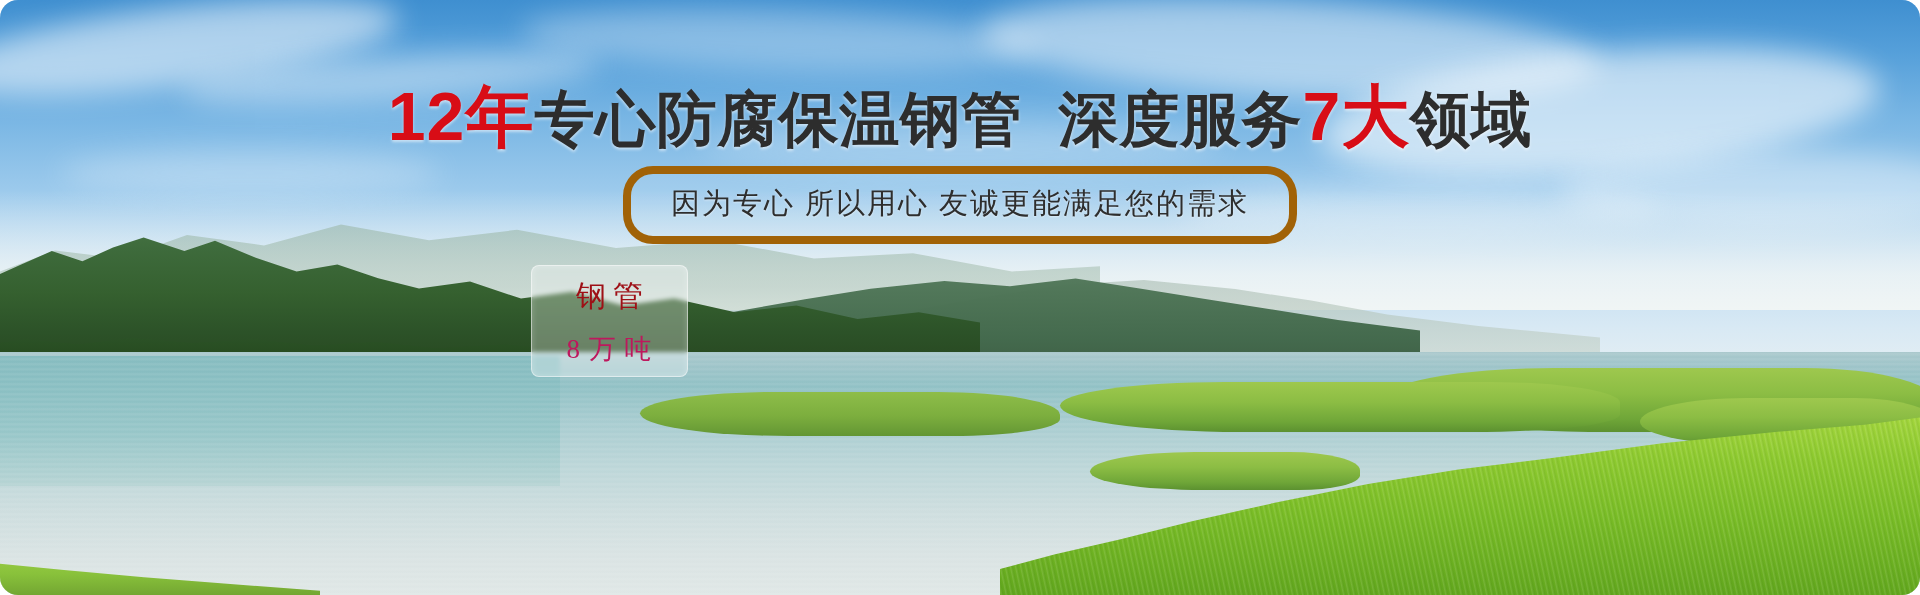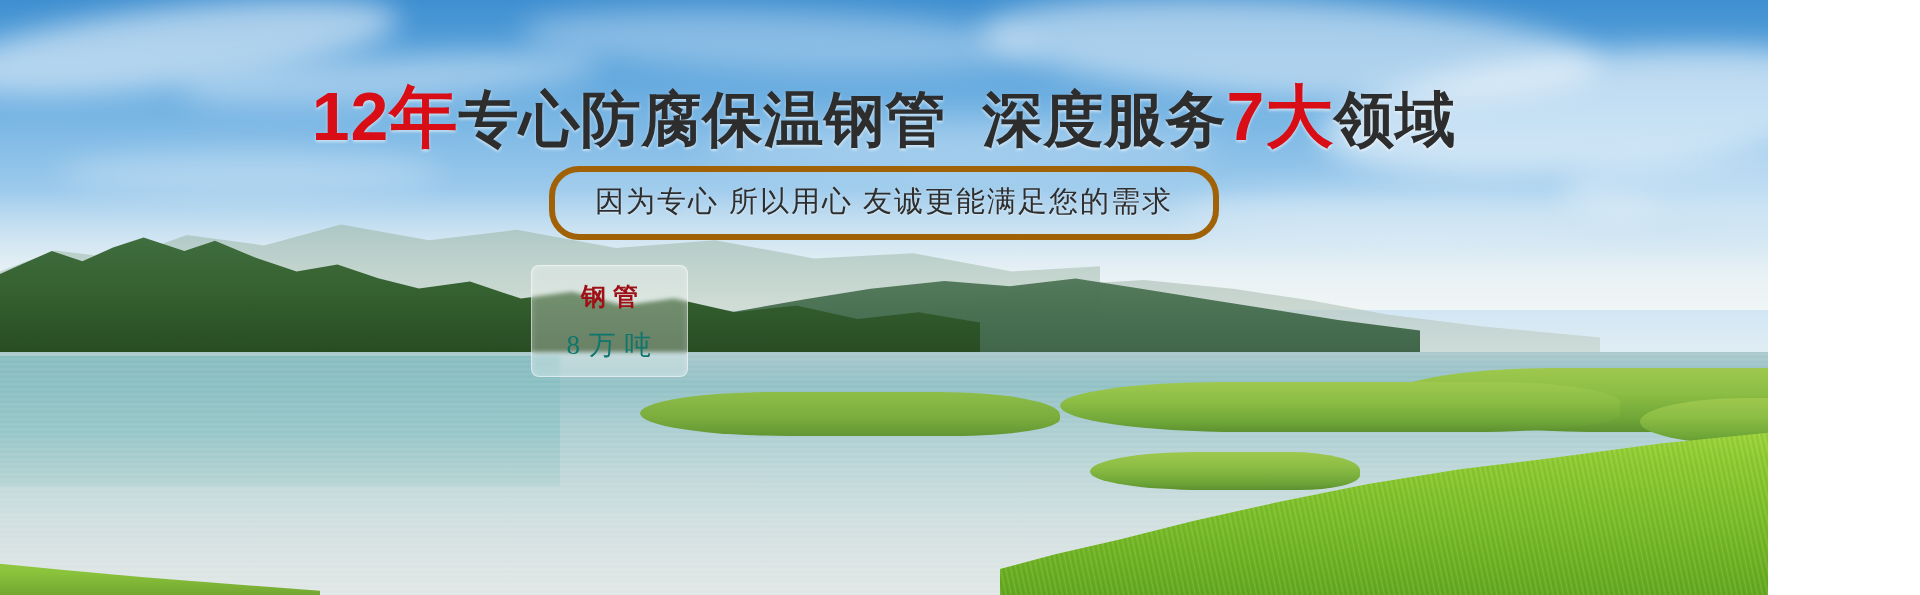"12年专心防腐保温钢管 深度服务7大领域" #banner { border-radius: none -> 18px; width: 1768px -> 1920px }
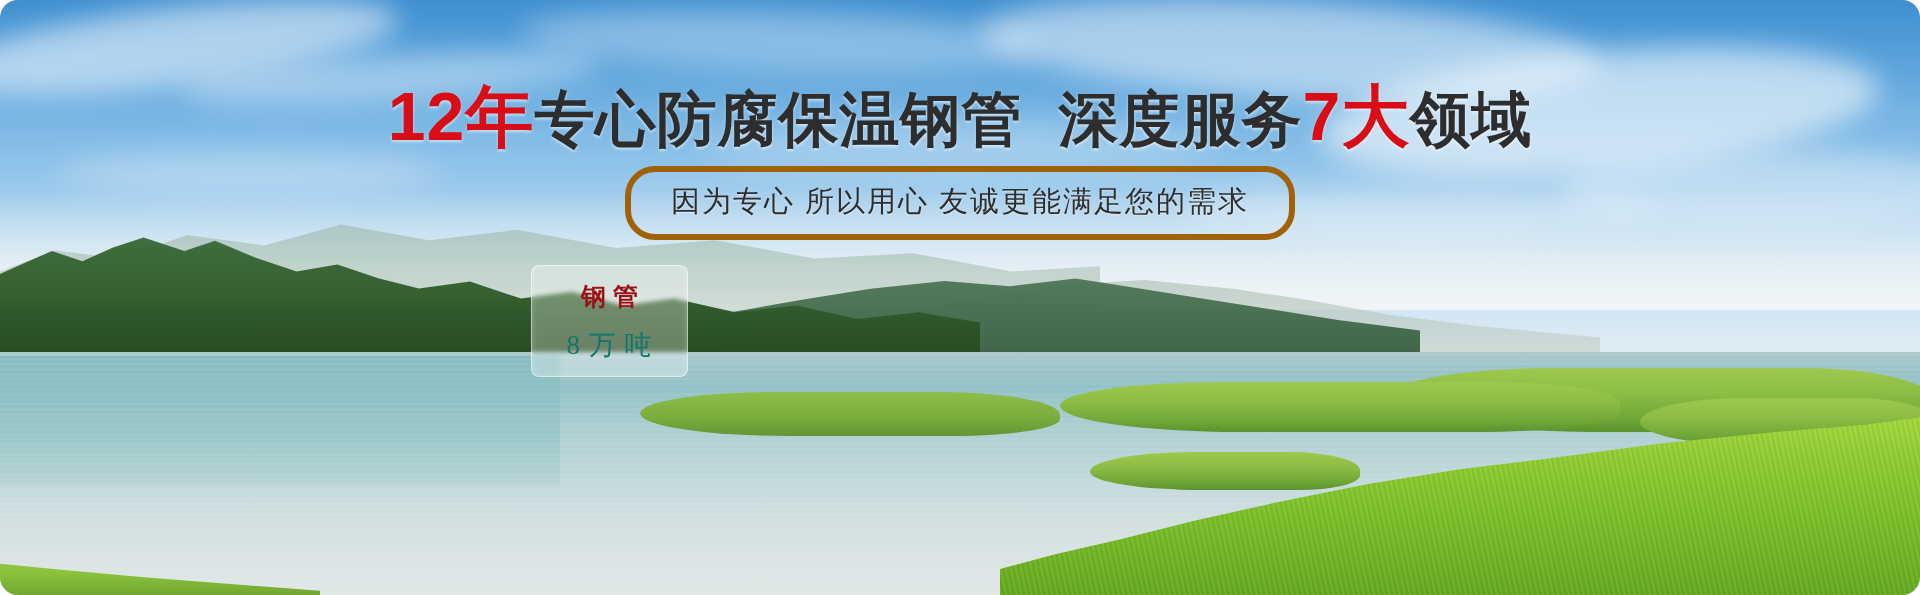"因为专心 所以用心 友诚更能满足您的需求" .subtitle { border: 6px solid #a16207 -> 8px solid #a16207 }
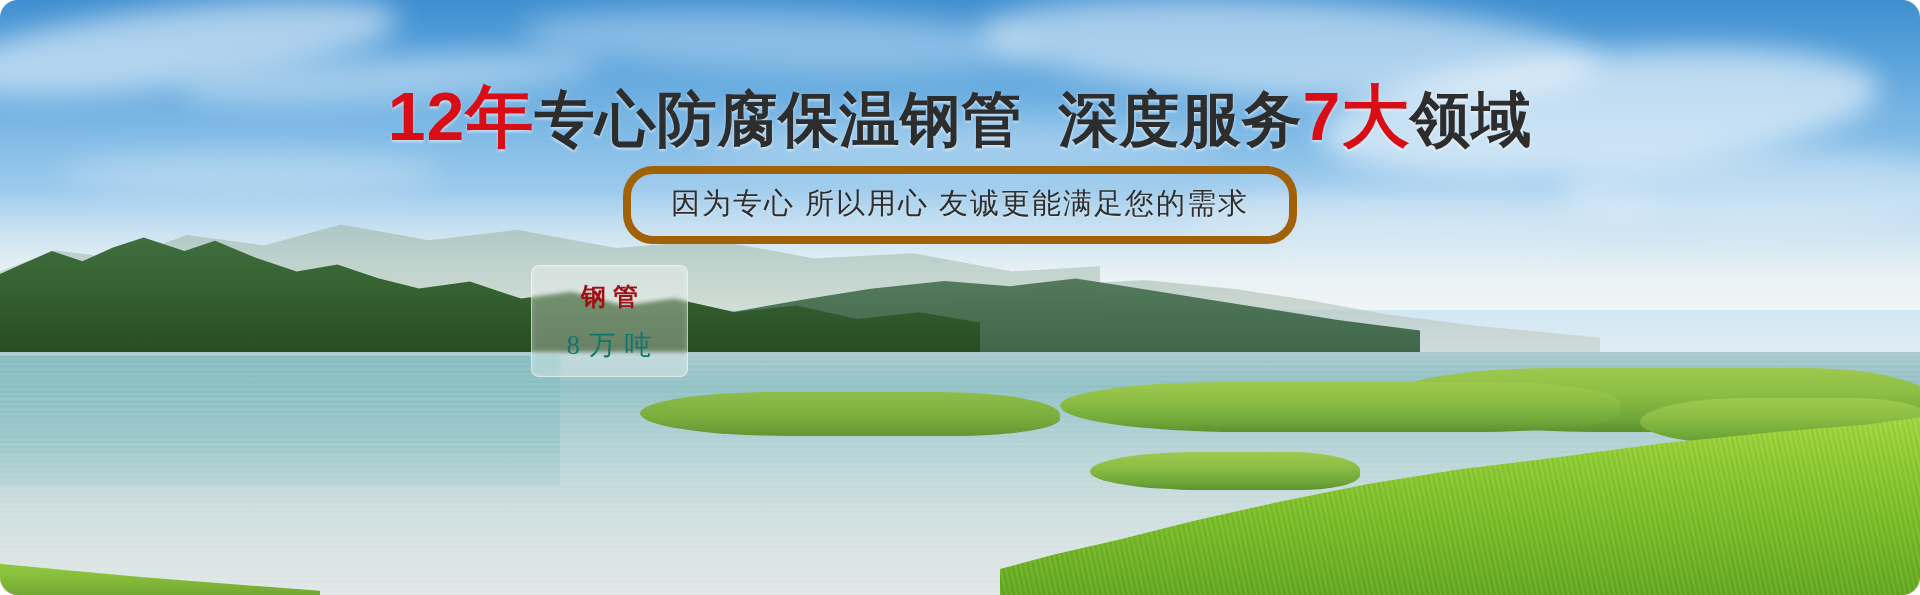"钢管" .stat-label { font-size: 25px -> 30px; font-weight: 700 -> 400 }
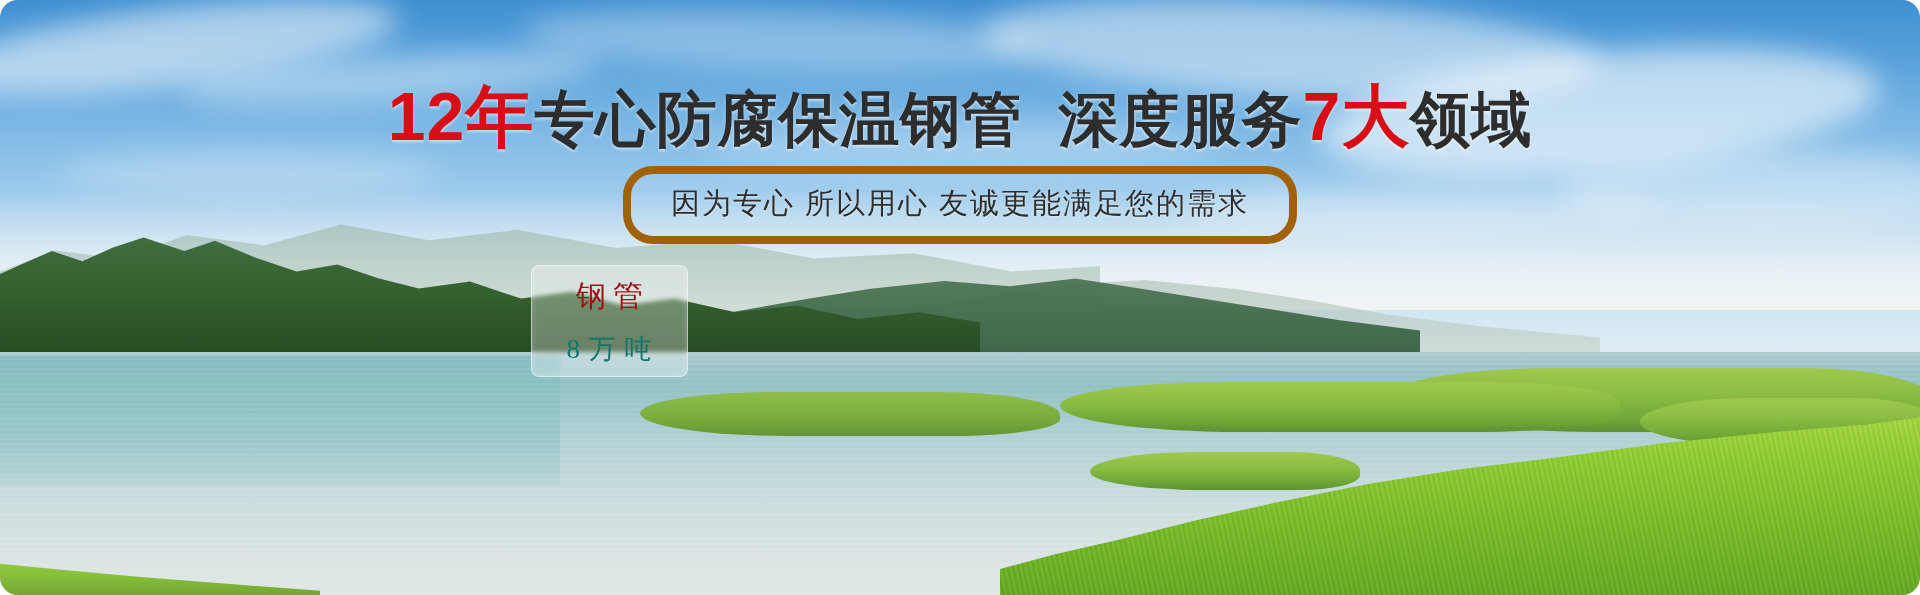"8 万 吨" .stat-value { color: #0f766e -> #be185d }
